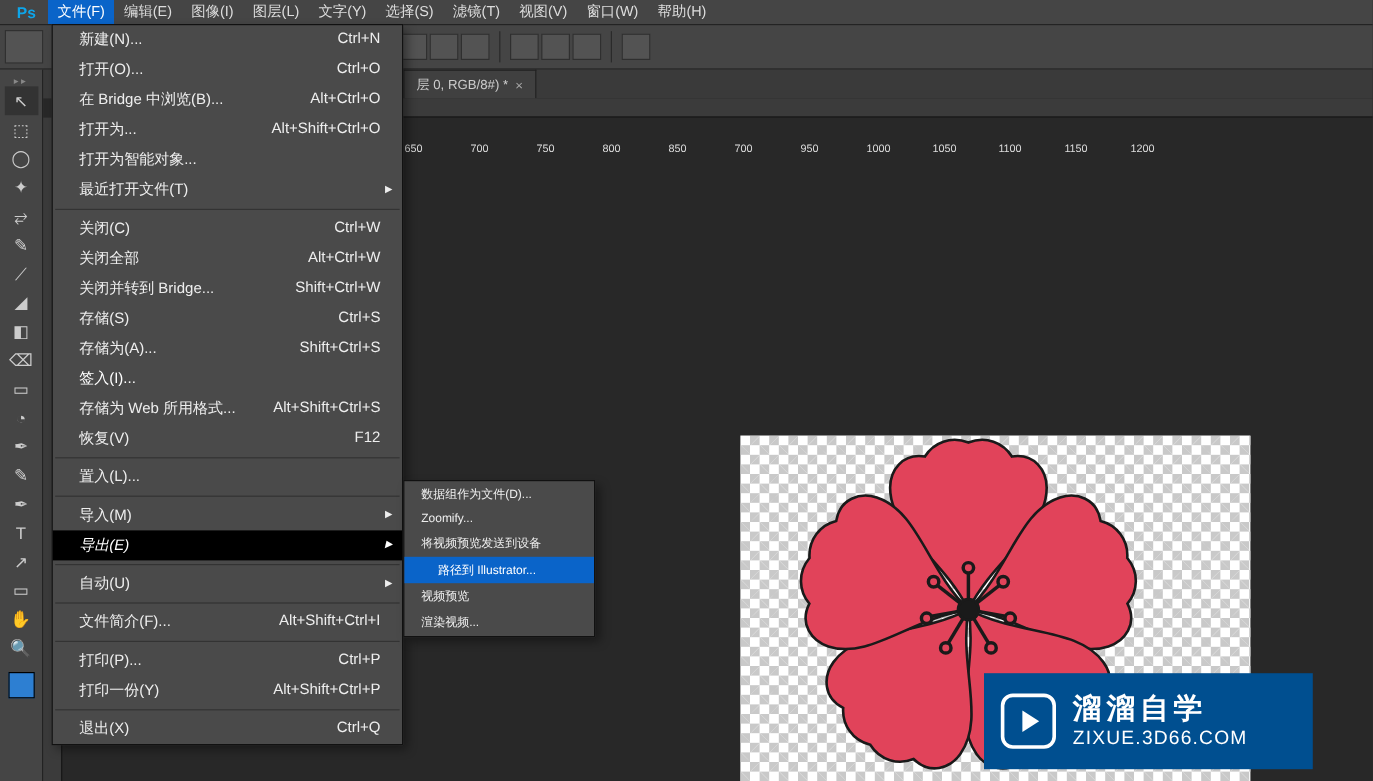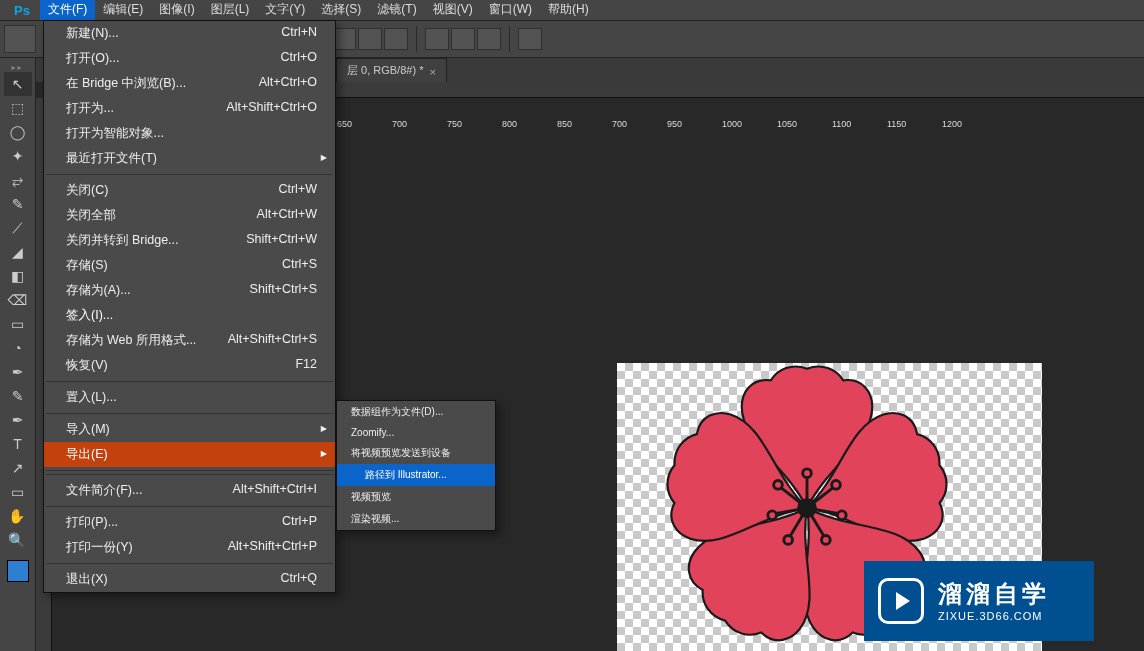"导出(E)" .dropdown .row.hl { background: #c2410c -> #000000; font-style: none -> italic }
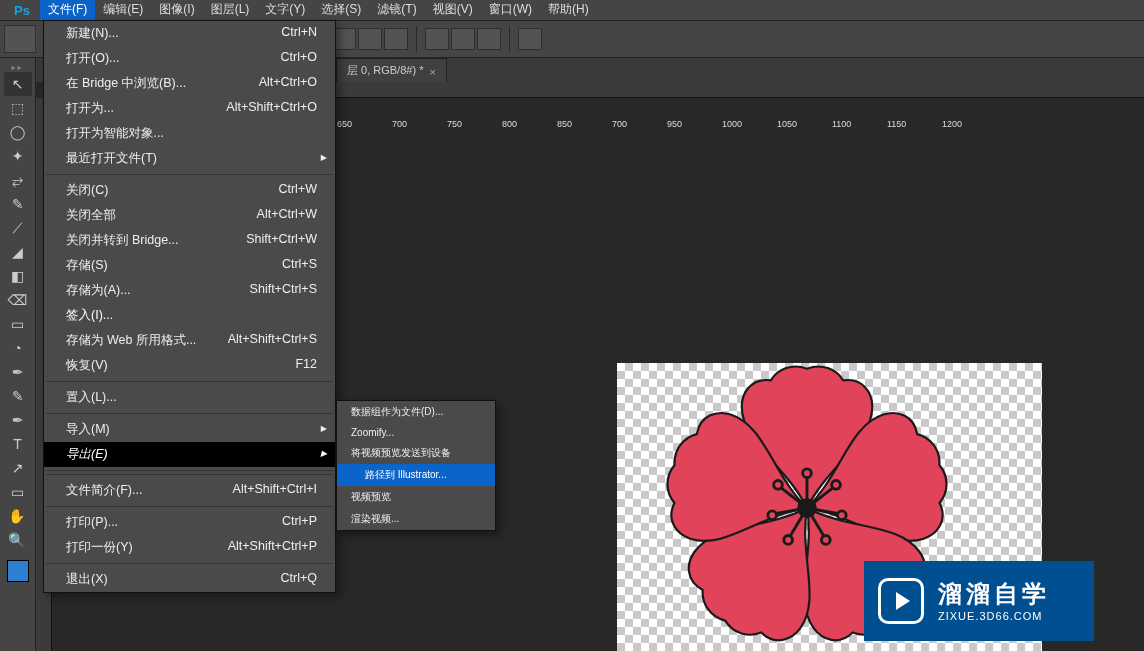"自动(U)" div.row { html: none -> <div> <span>自动(U)</span> </div> }
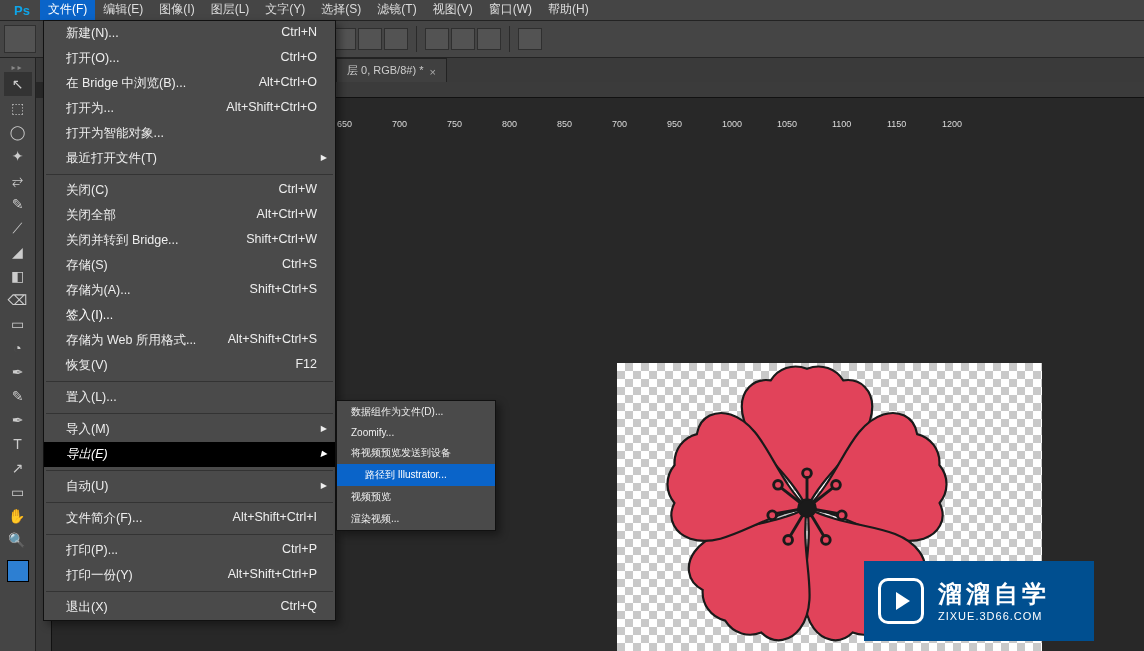"溜溜自学" .watermark { width: 230px -> 274px }
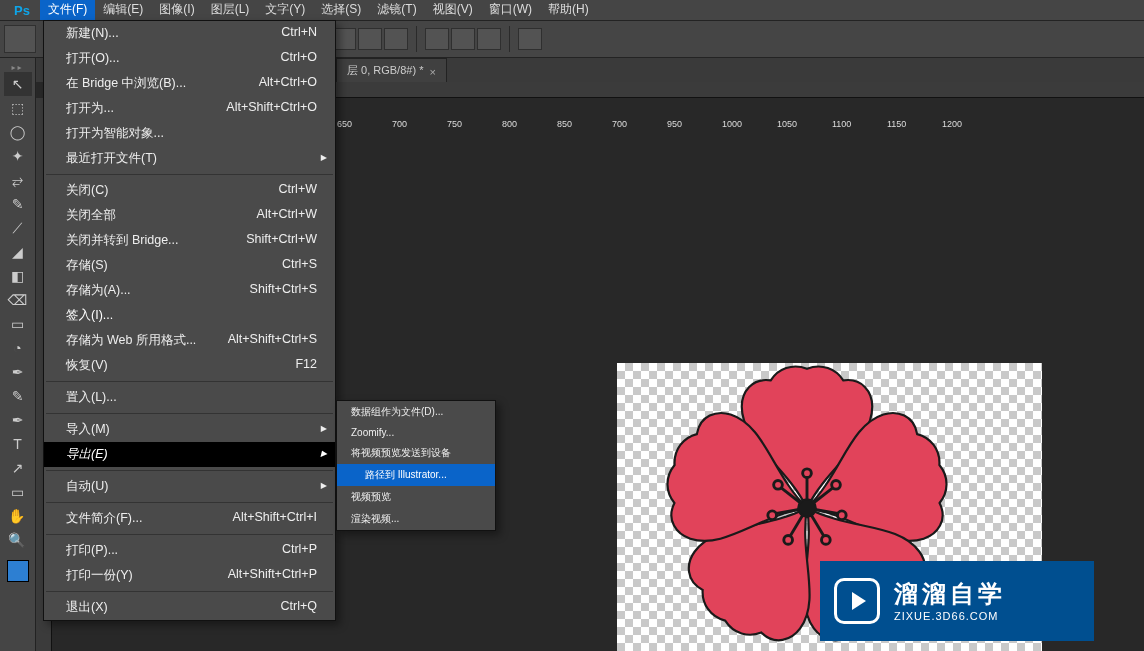"ZIXUE.3D66.COM" .wm-text .small { font-size: 11px -> 16px }
